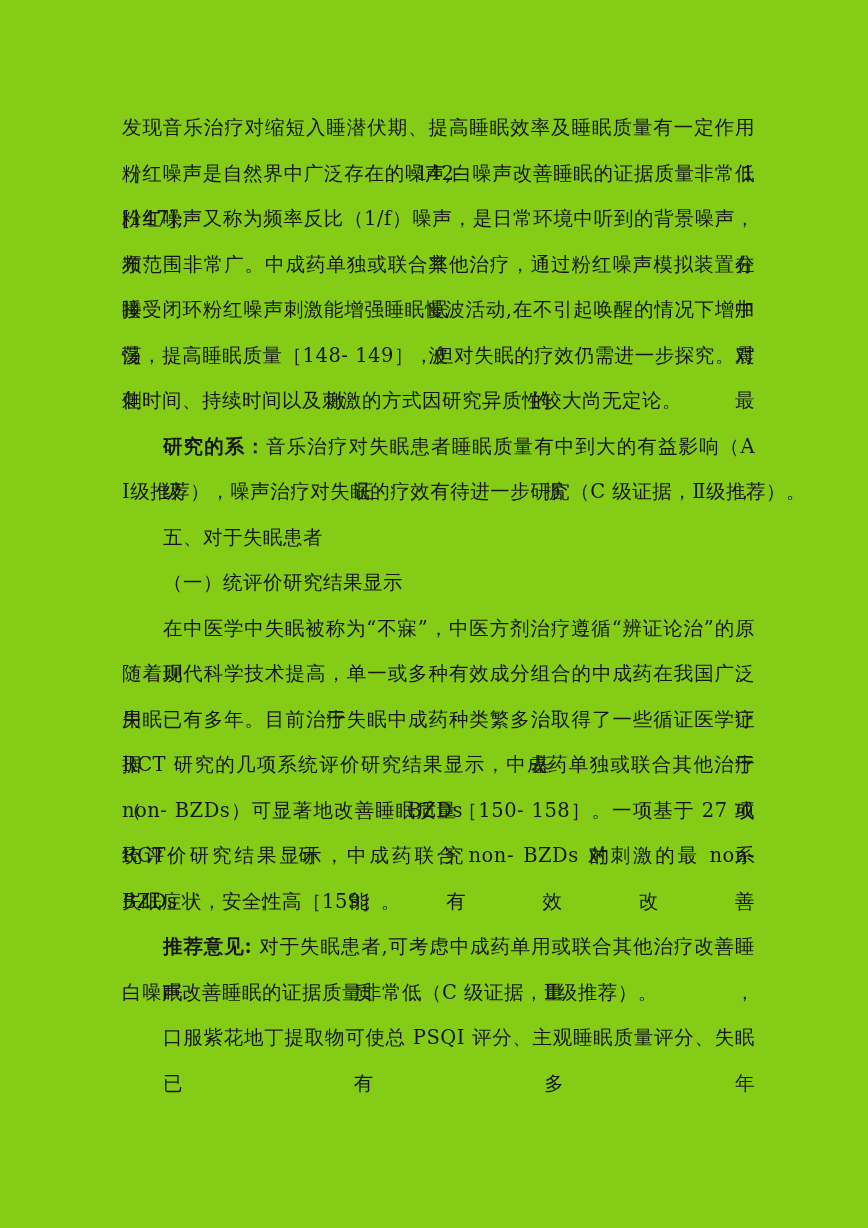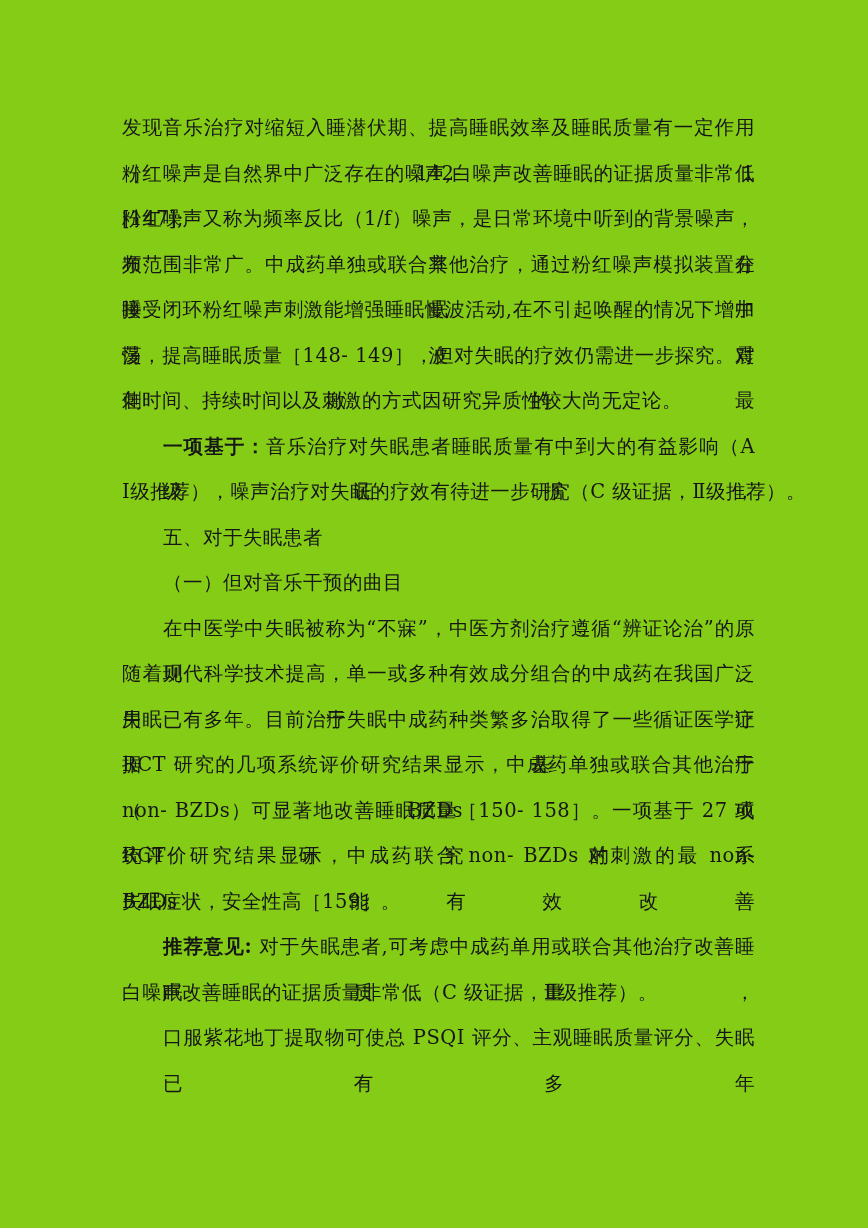"一项基于：" b { text: 一项基于 -> 研究的系 }
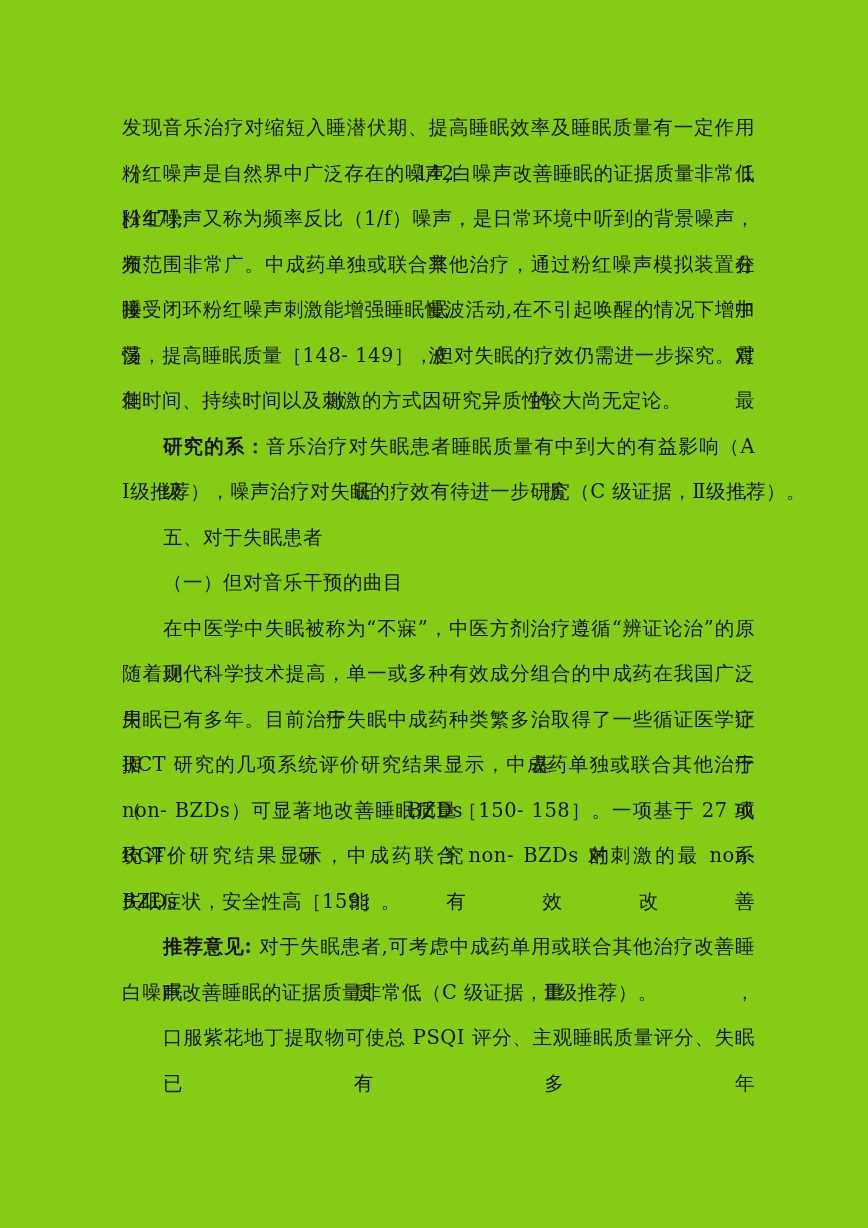"（一）但对音乐干预的曲目" span { text: 但对音乐干预的曲目 -> 统评价研究结果显示 }
